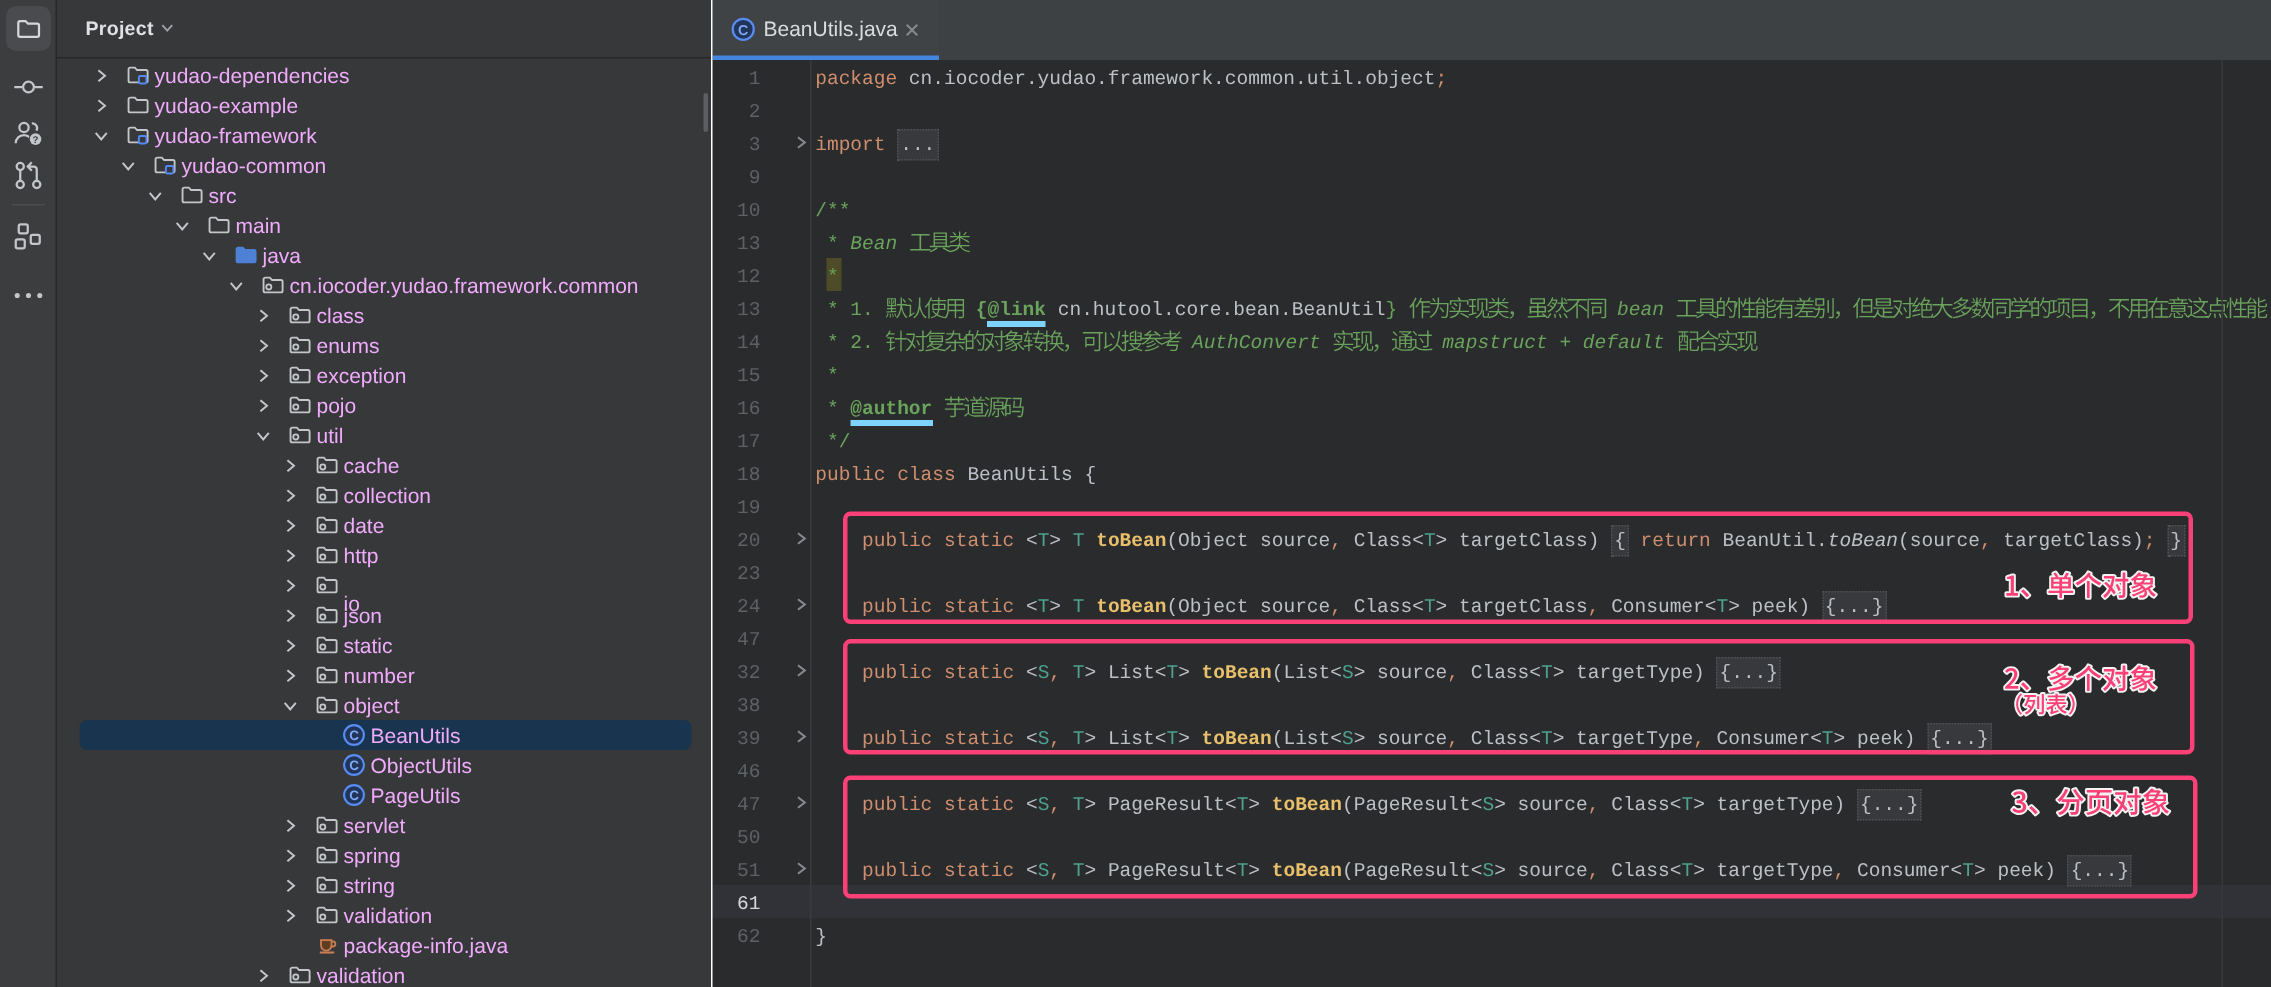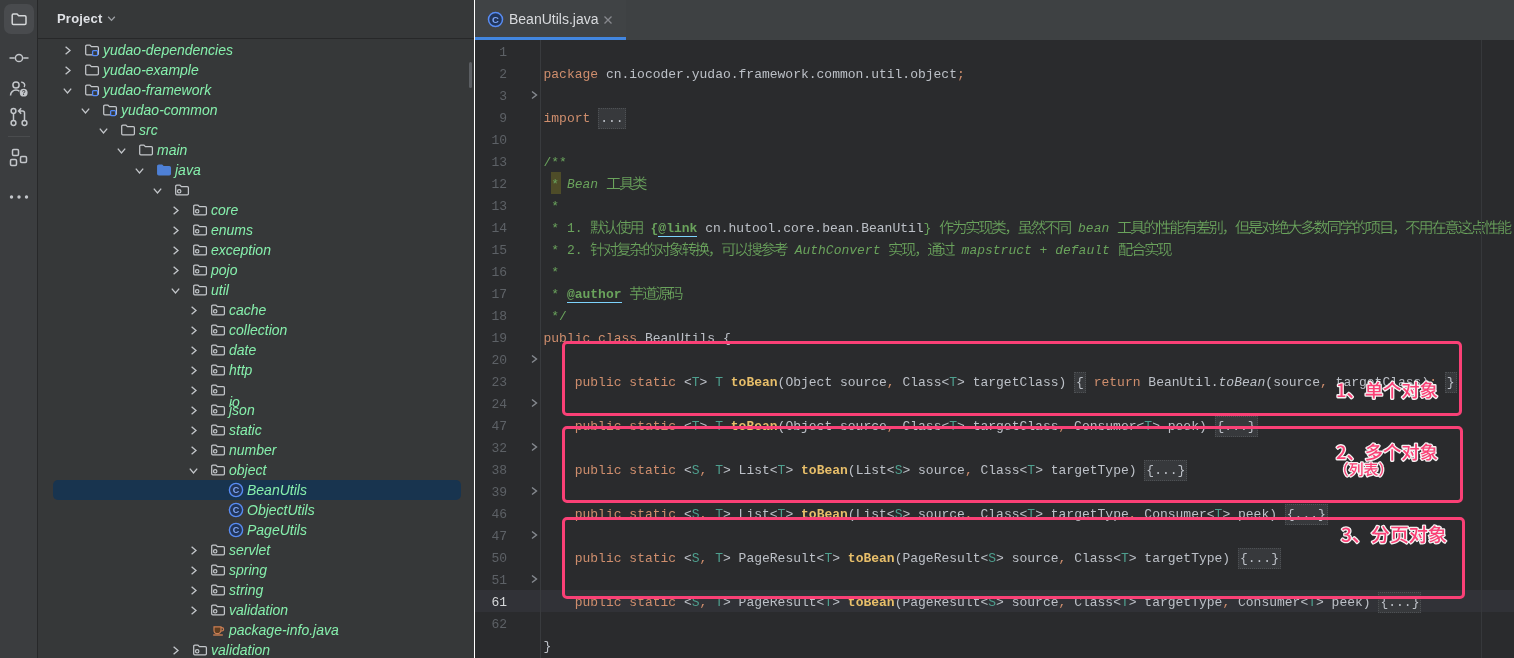"yudao-dependencies" .tl { color: #86efac -> #f0abfc; font-style: italic -> none }
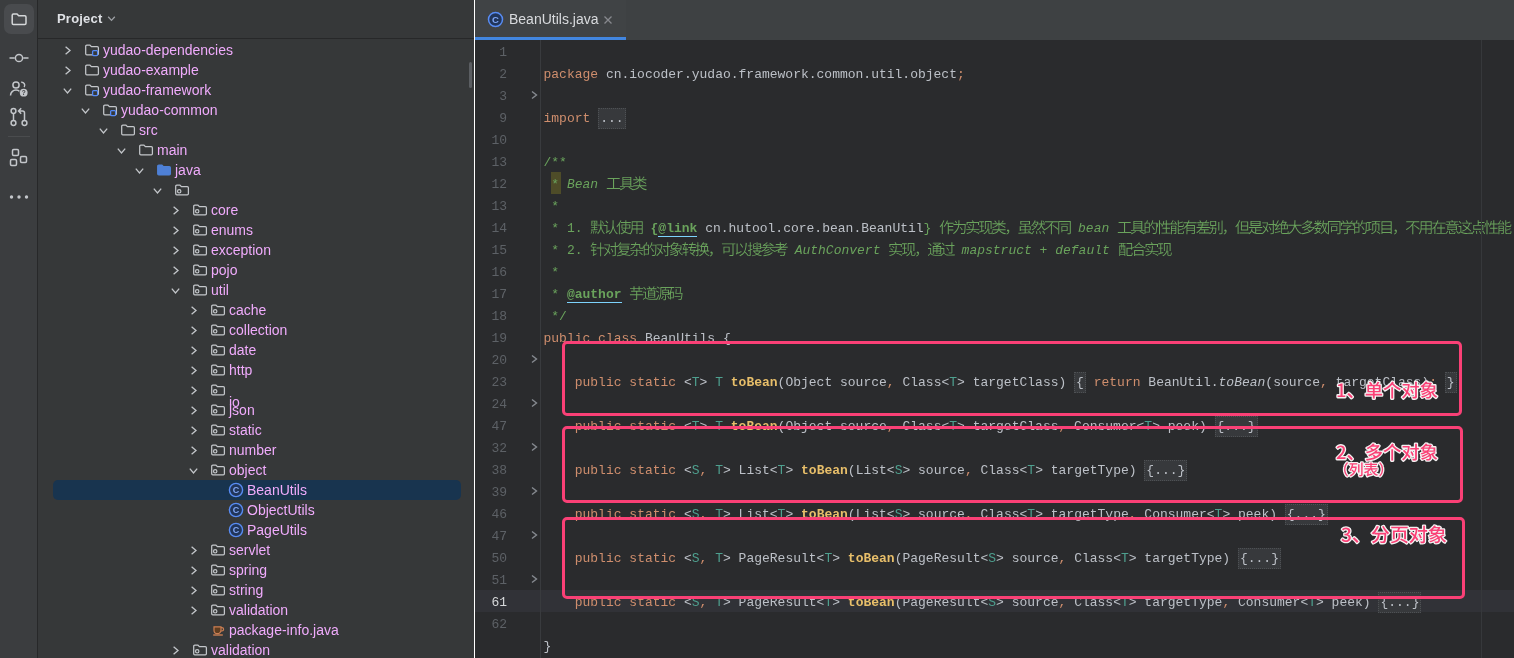"package" .cl { margin-top: 22px -> none }
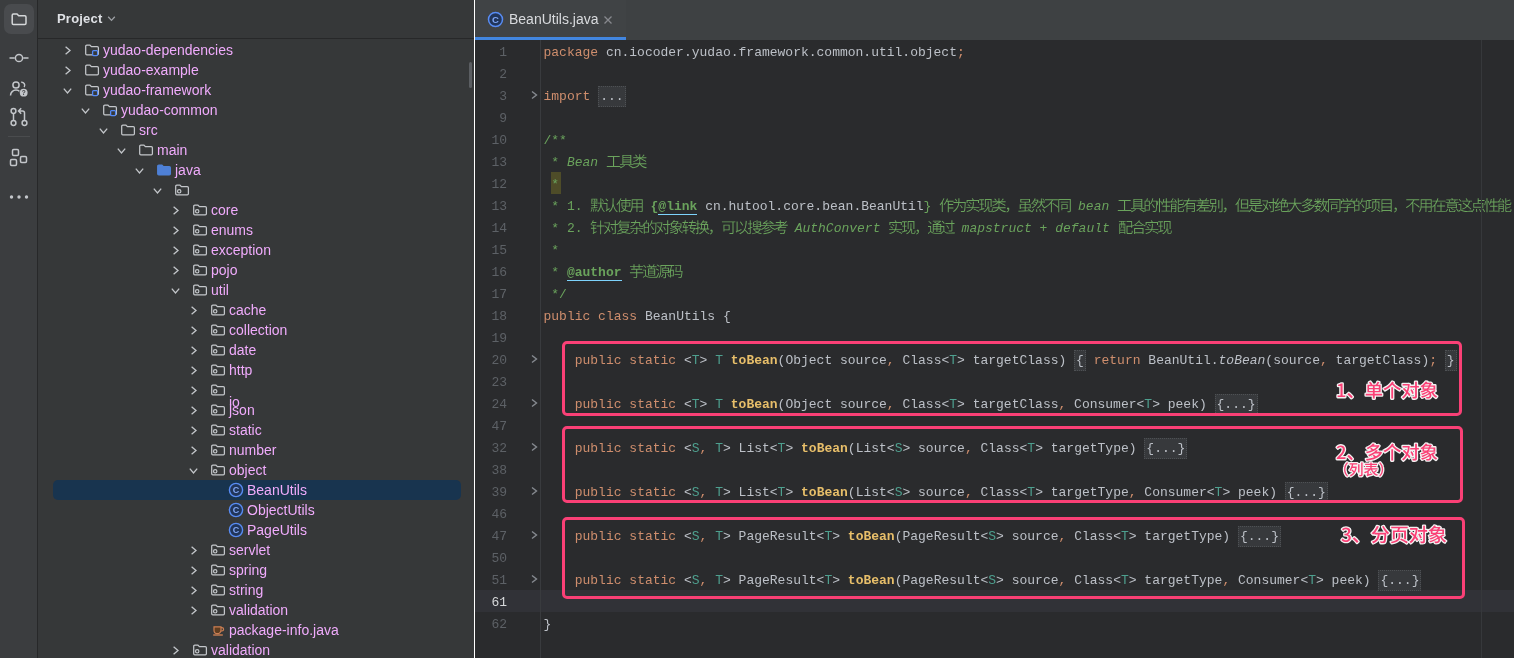"cn.iocoder.yudao.framework.common" div.tl { html: none -> <div>cn.iocoder.yudao.framework.common</div> }
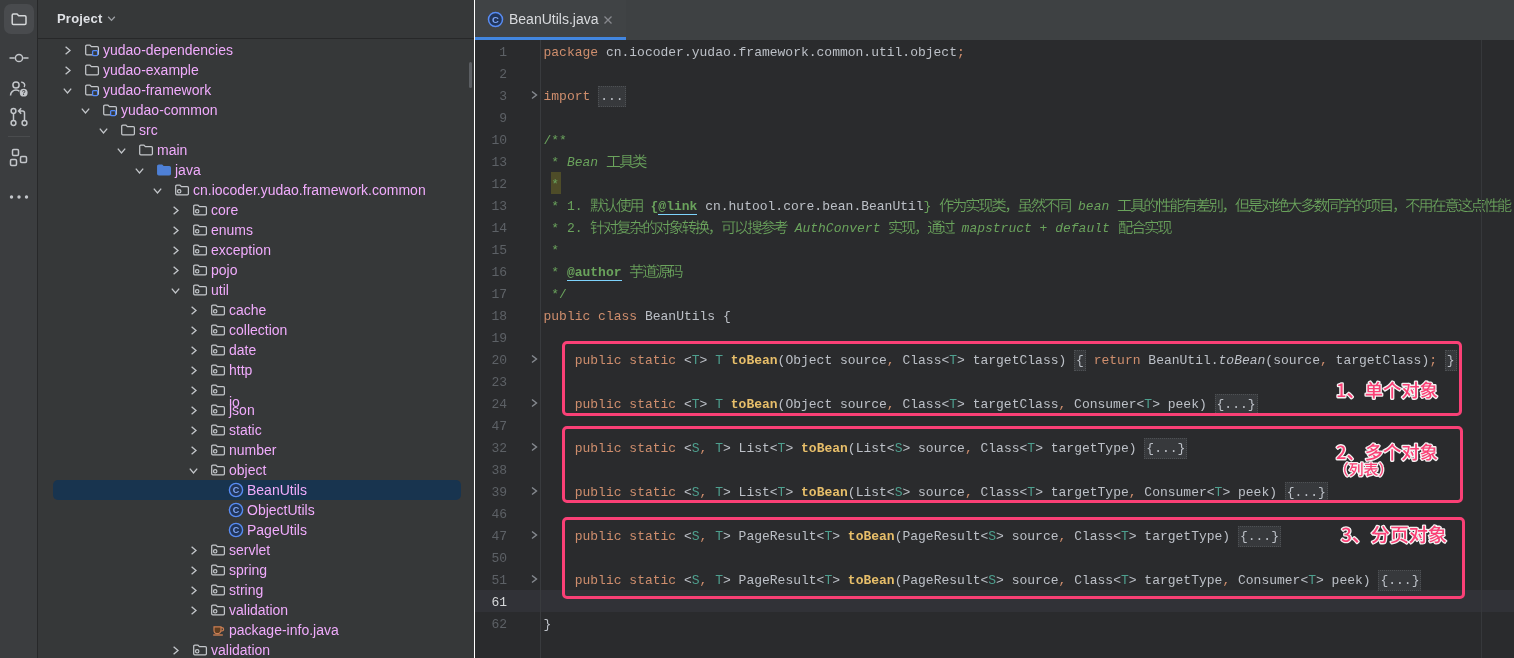"core" div.tl { text: core -> class }
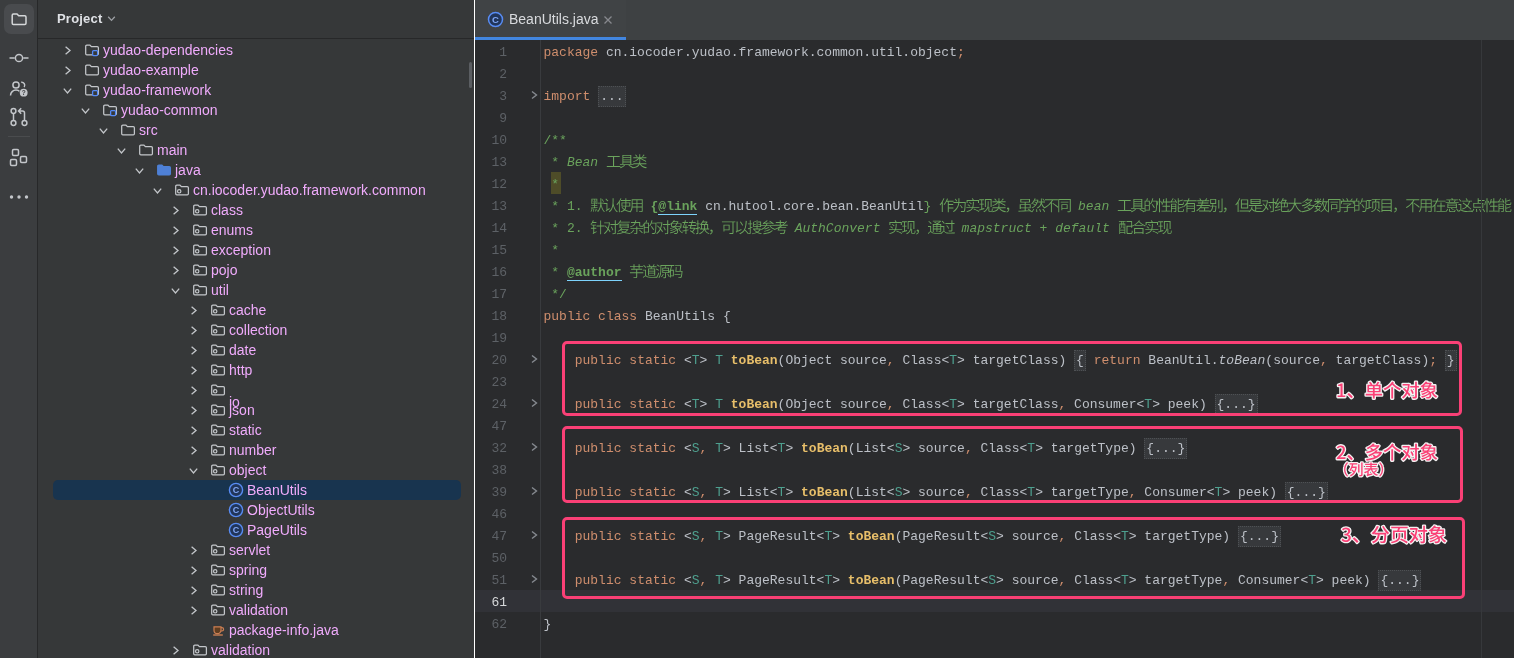"@link" .gb { border-bottom: 1px solid #7dd3fc -> 4px solid #7dd3fc }
